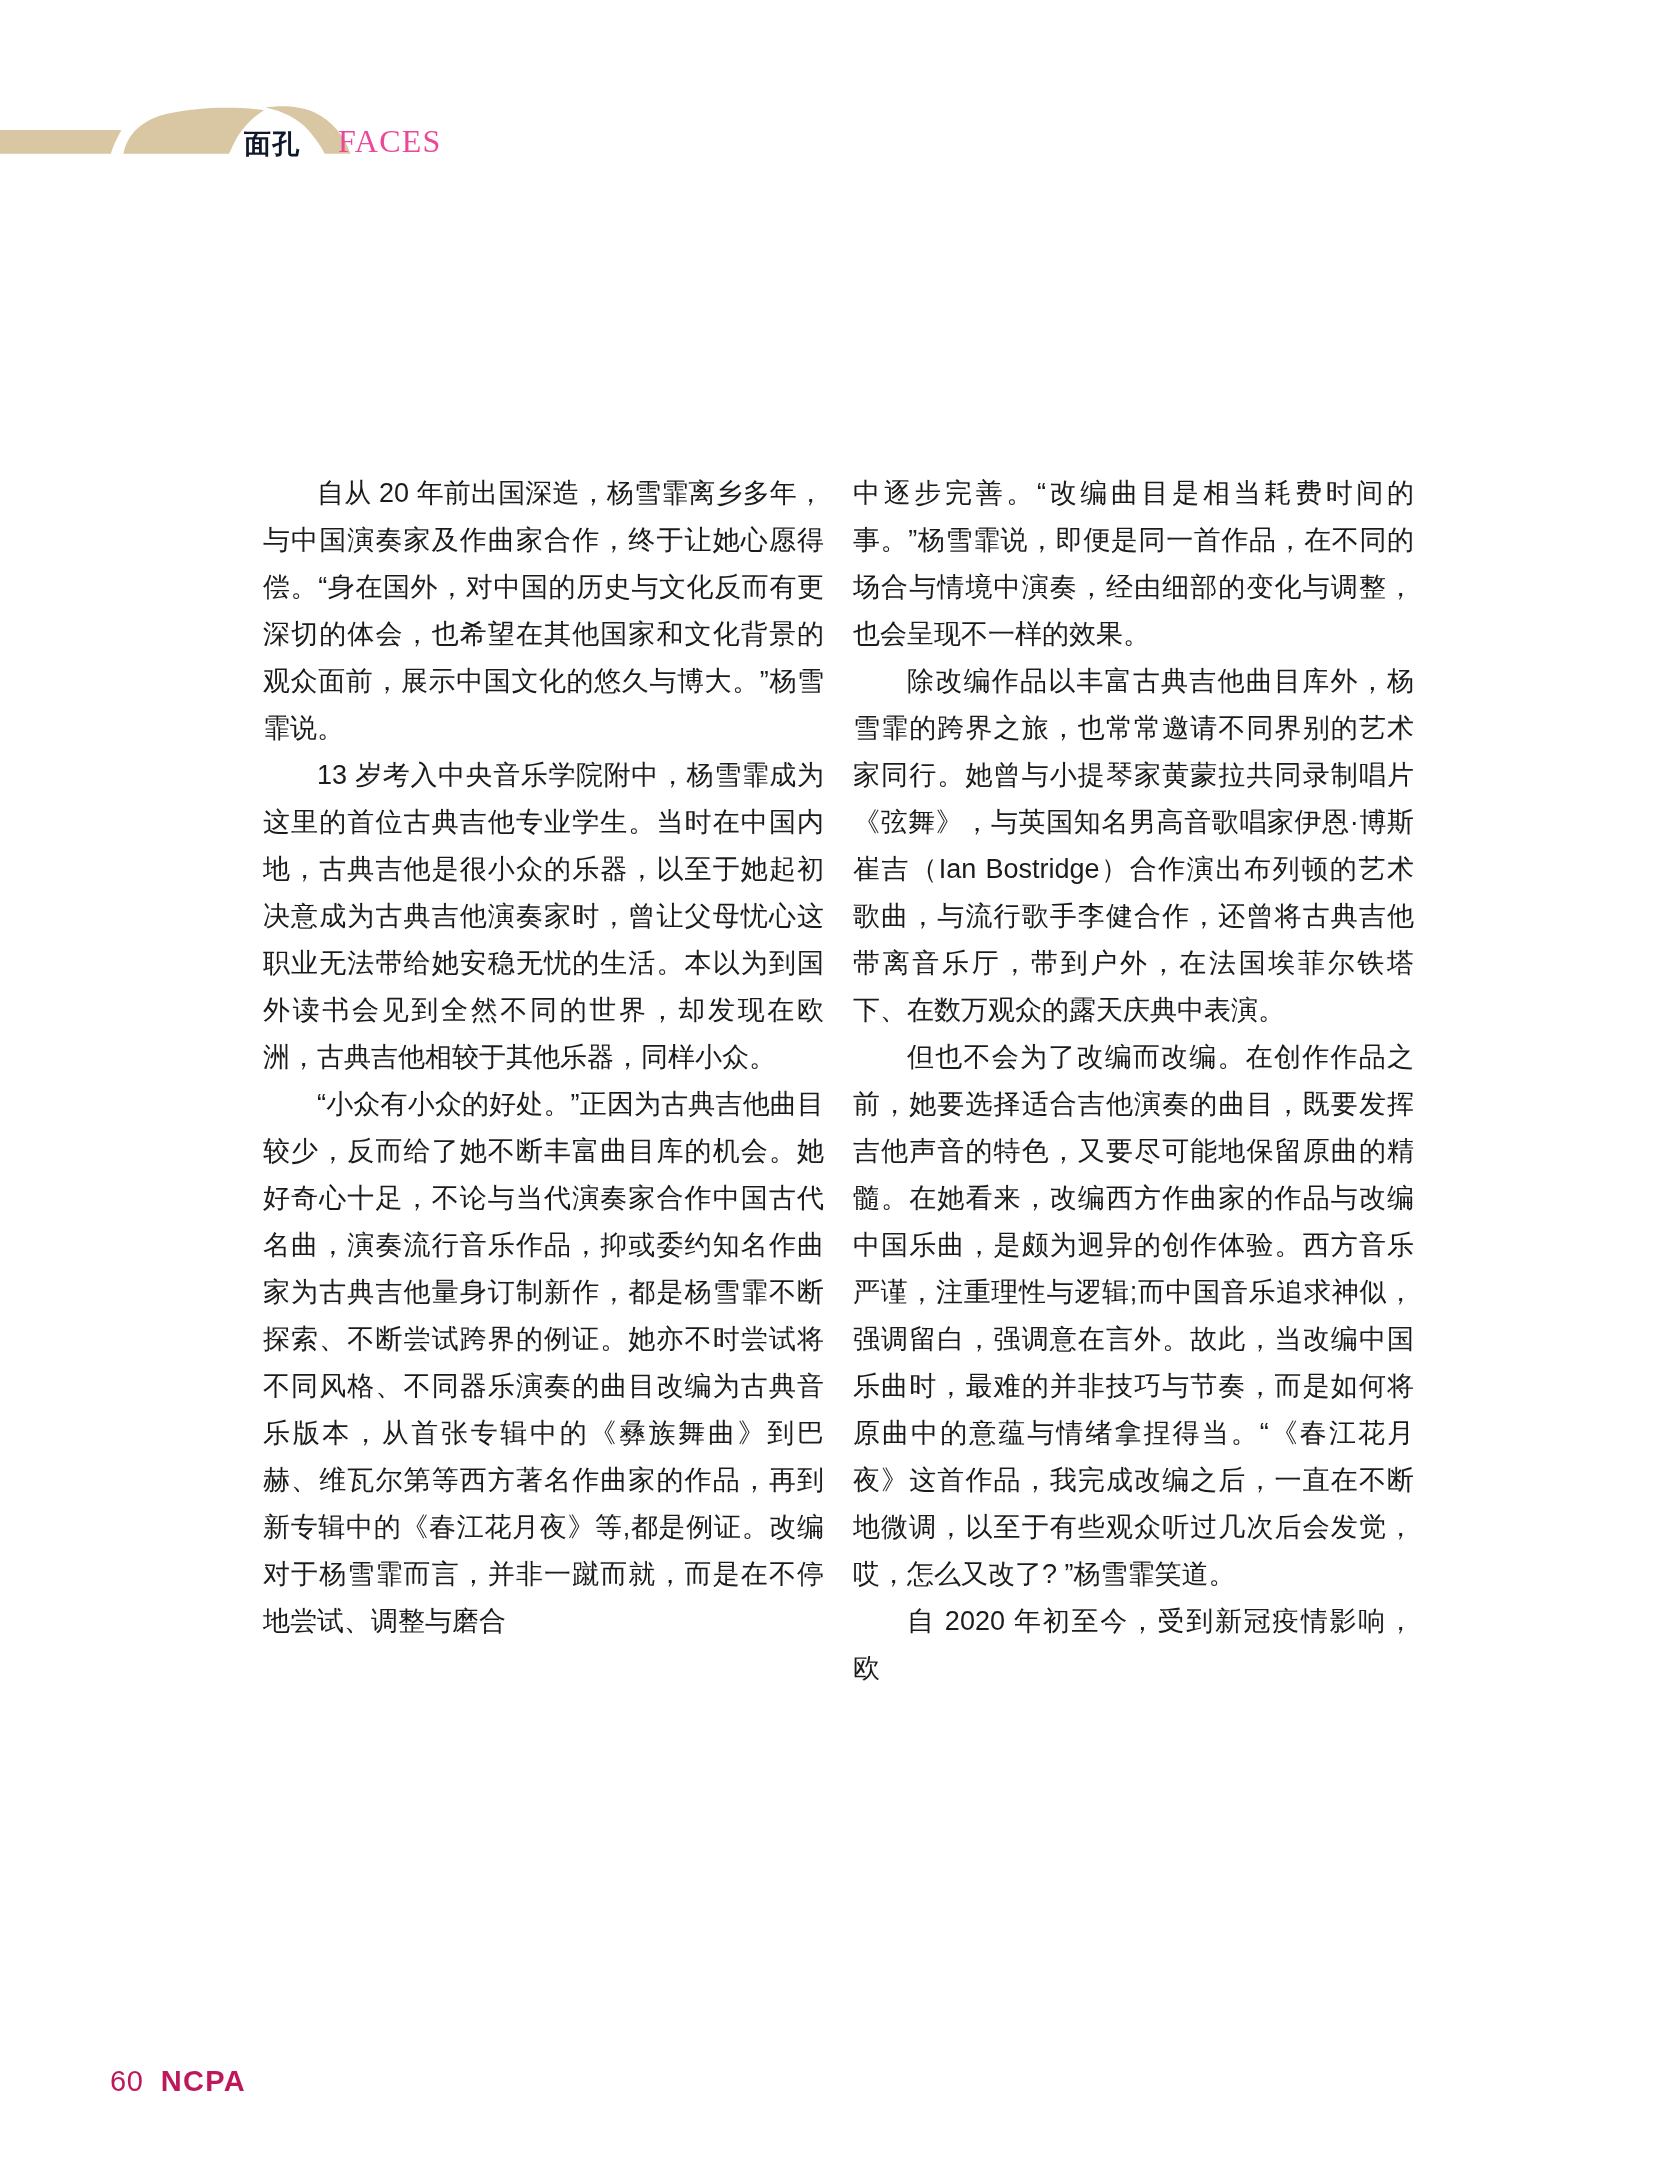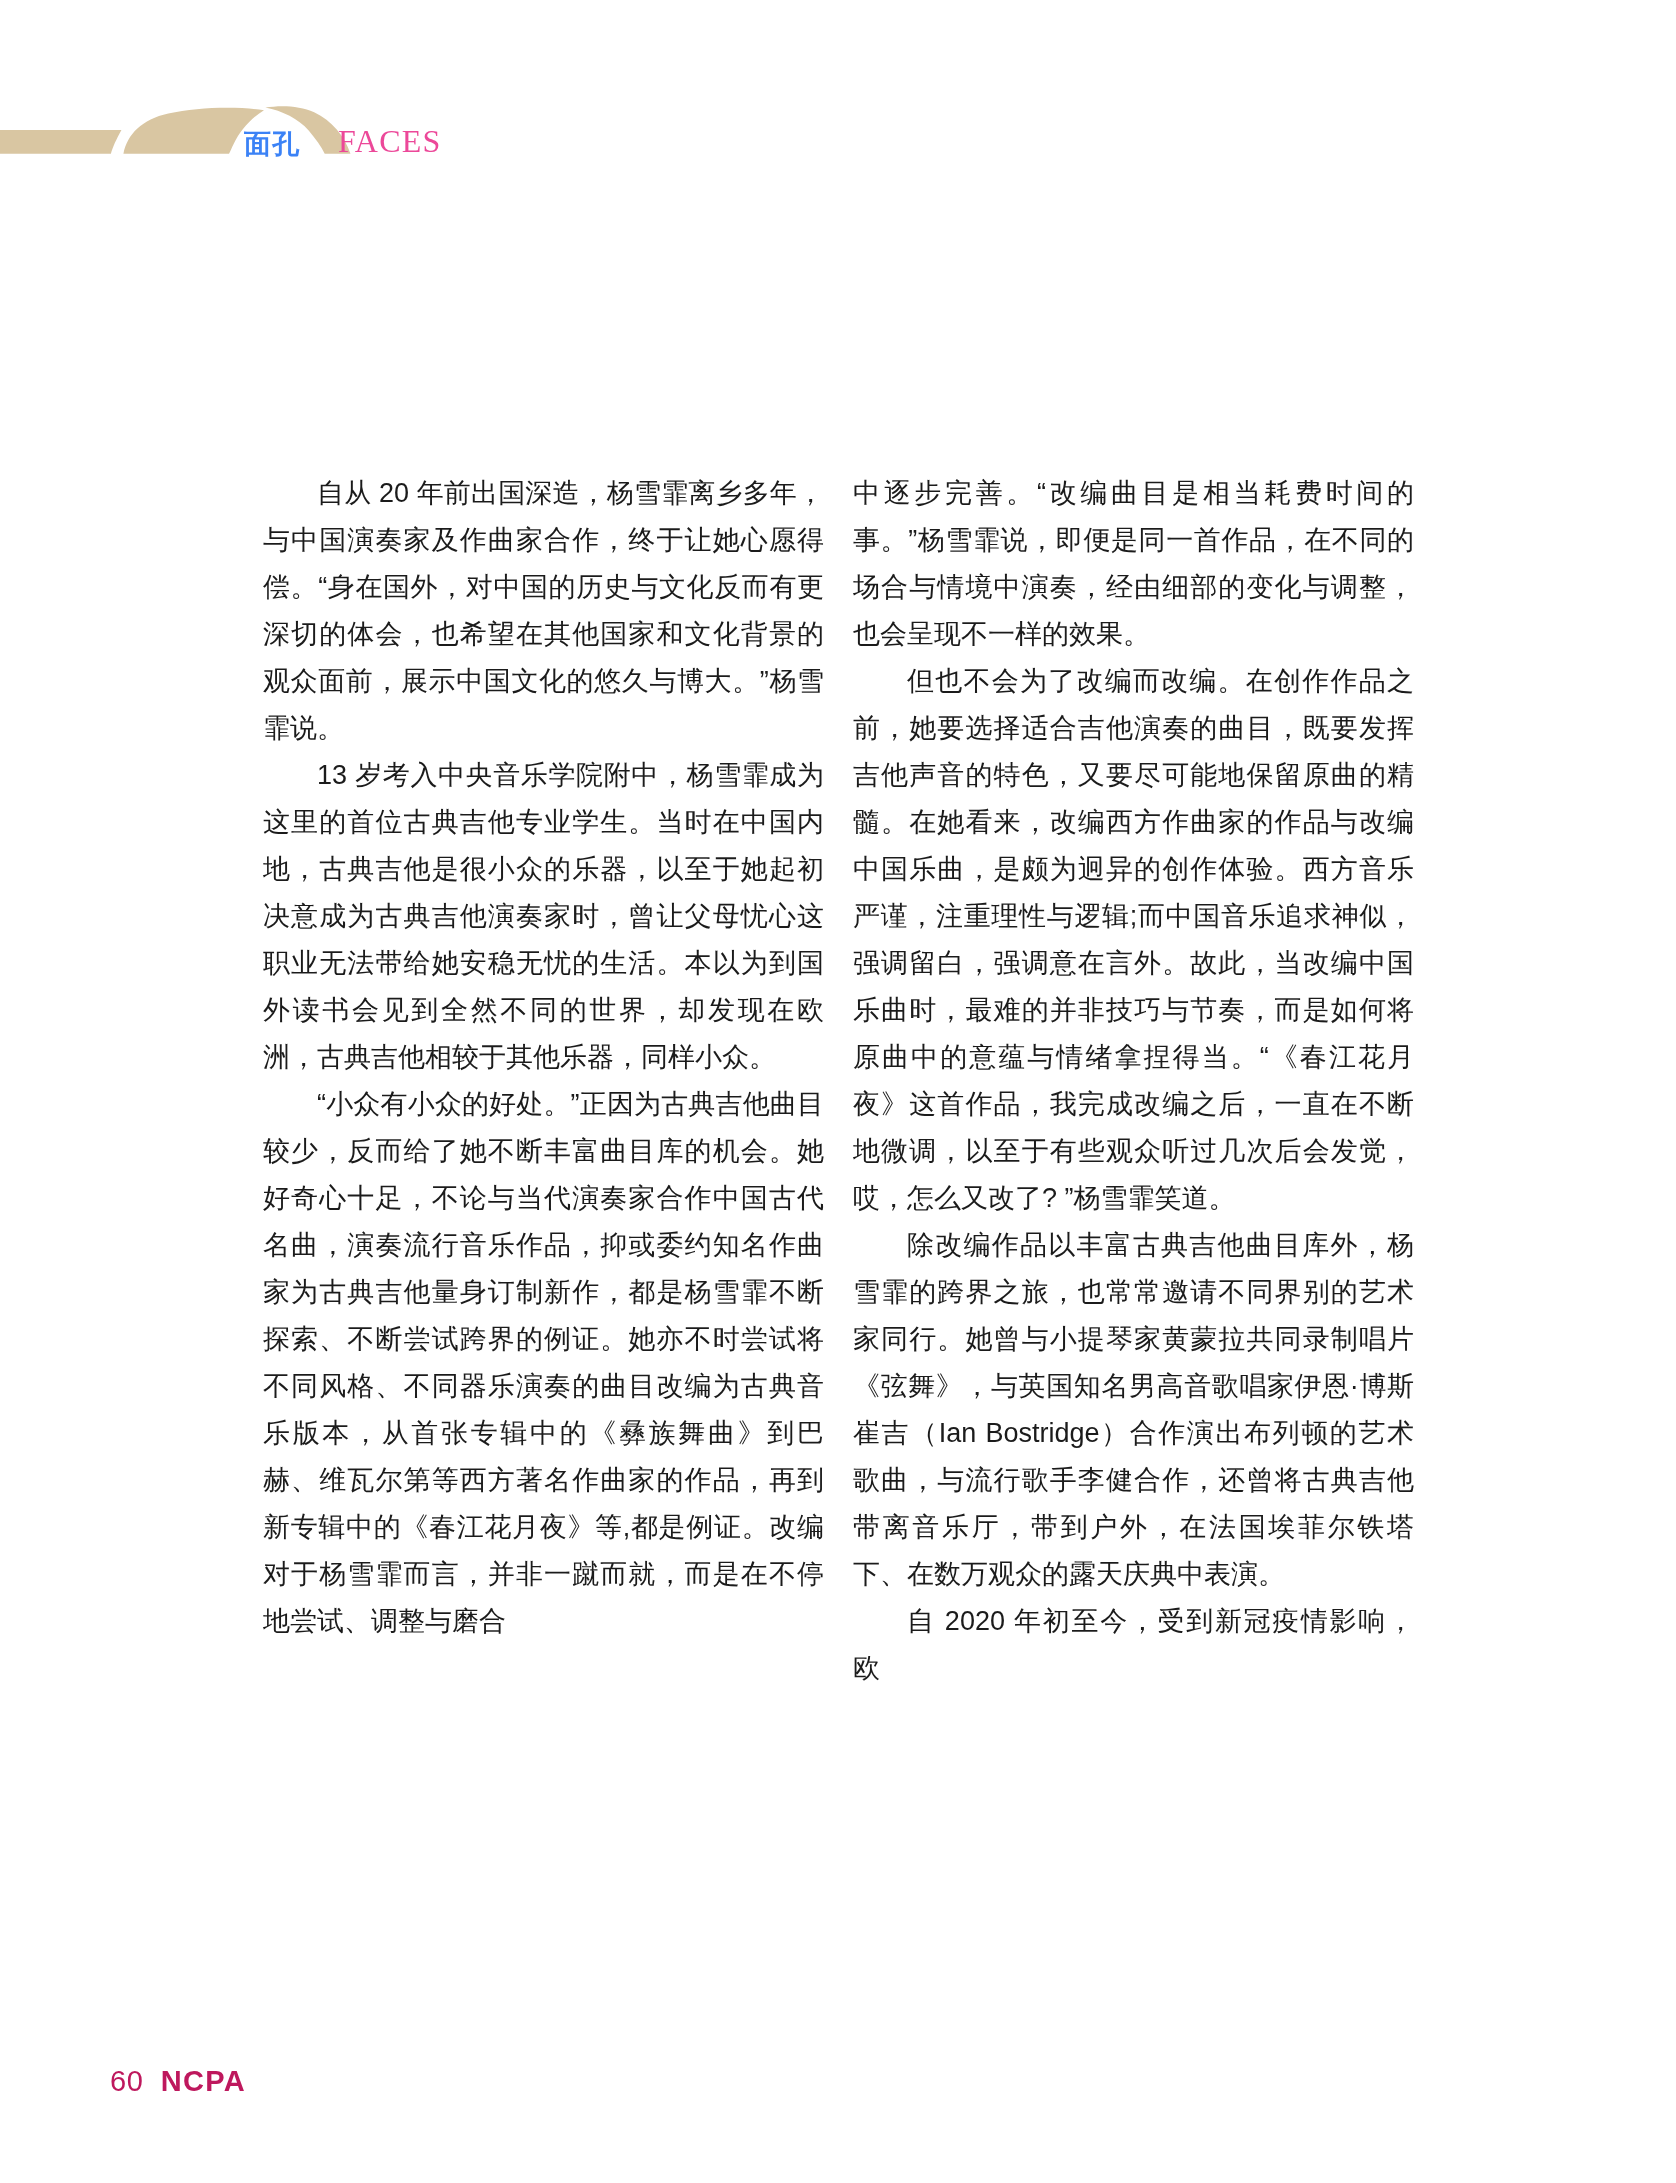"面孔" .brand-cn { color: #3b82f6 -> #0f172a }
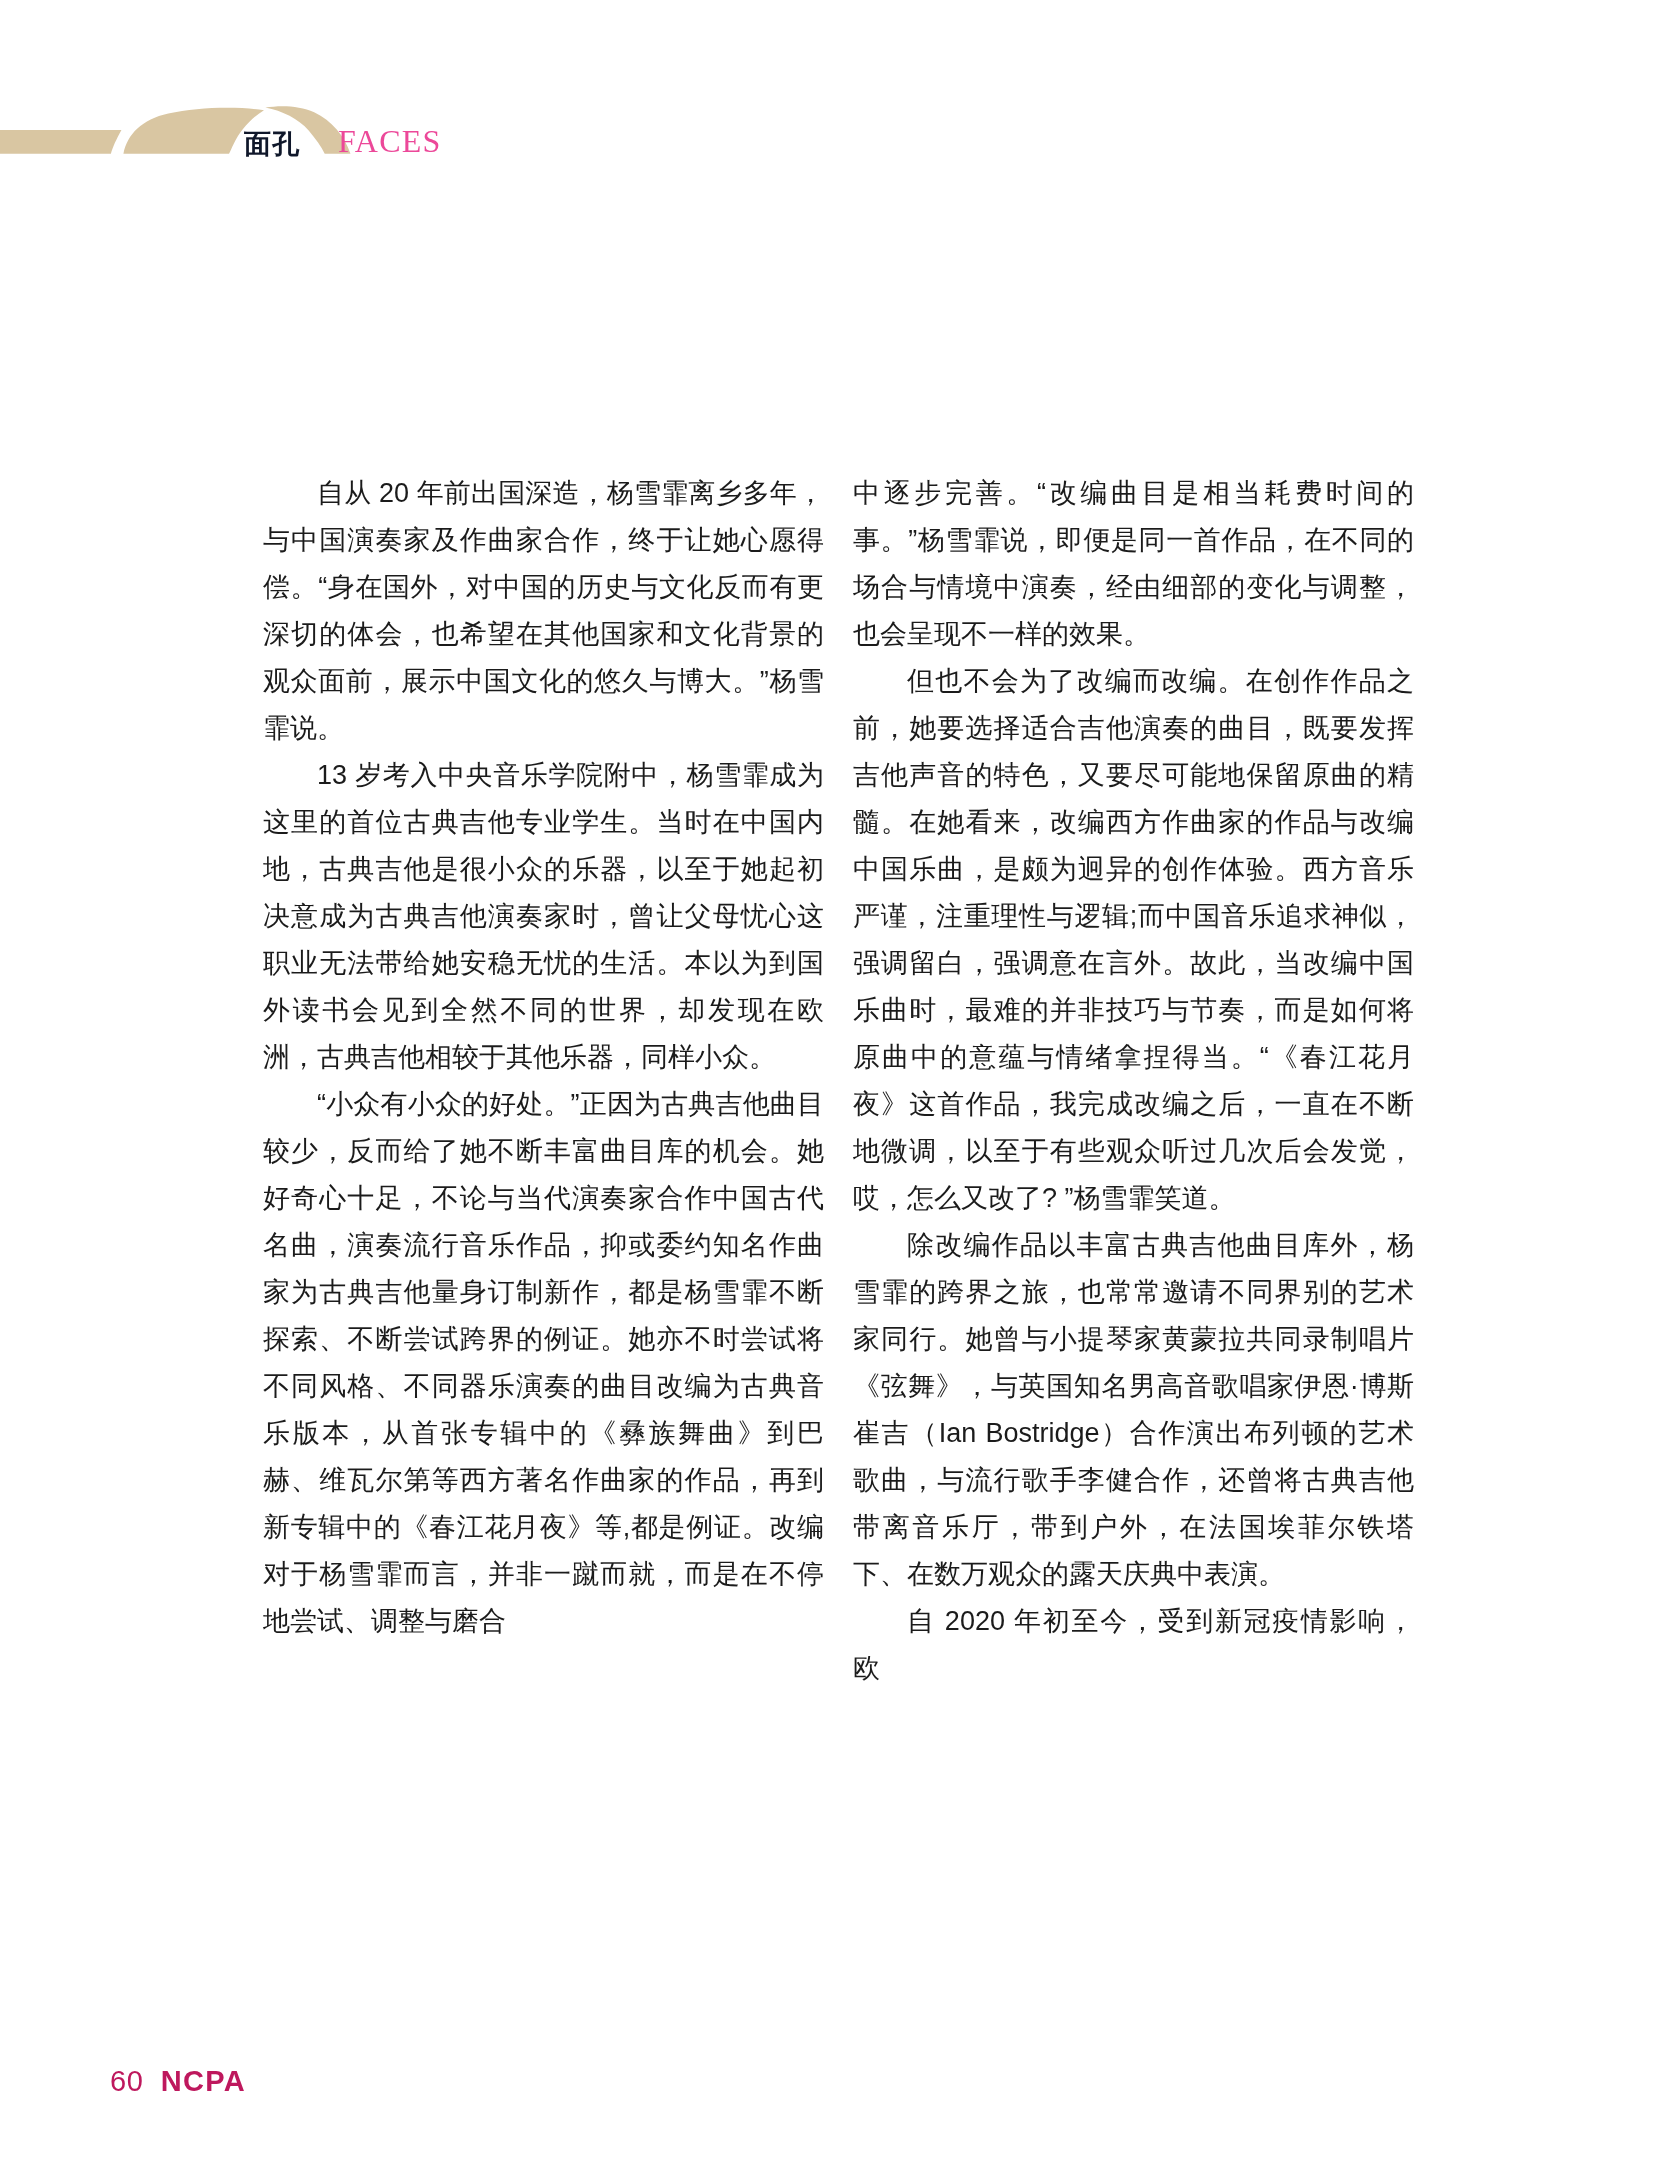"但也不会为了改编而改编。在创作作品之前，她要选择适合吉他演奏的曲目，既要发挥吉他" p.para { order: before "除改编作品以丰富古典吉他曲目库外，杨雪霏的跨界之旅，也常常邀请不同界别的艺术家同" -> after "除改编作品以丰富古典吉他曲目库外，杨雪霏的跨界之旅，也常常邀请不同界别的艺术家同" }
